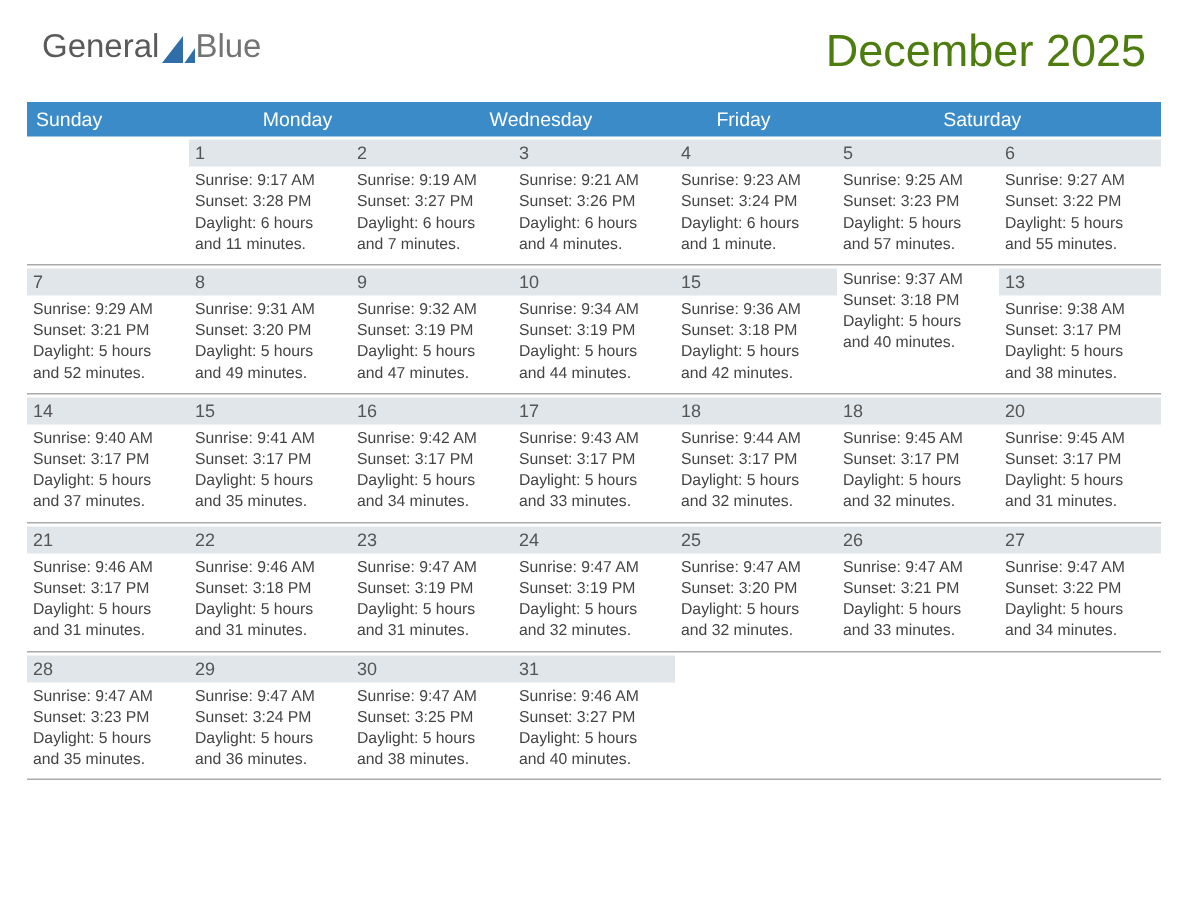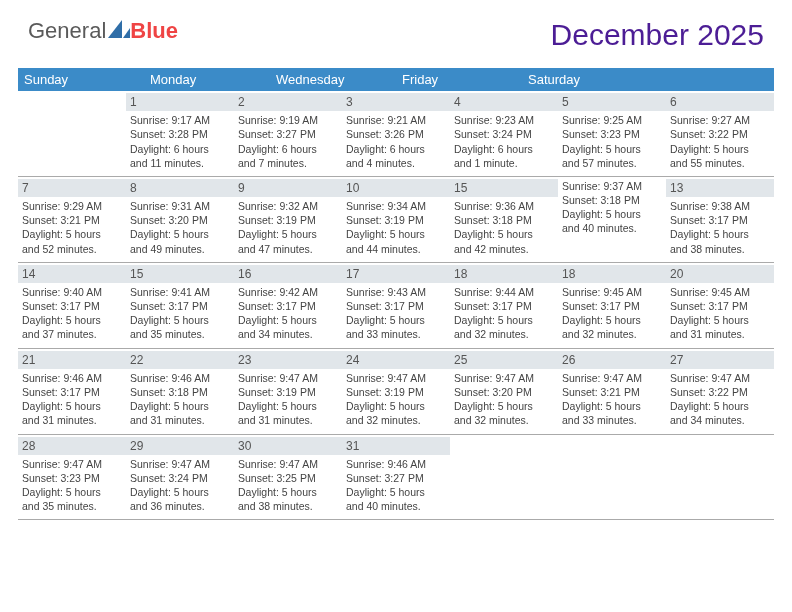"General" .logo { align-items: flex-start -> center }
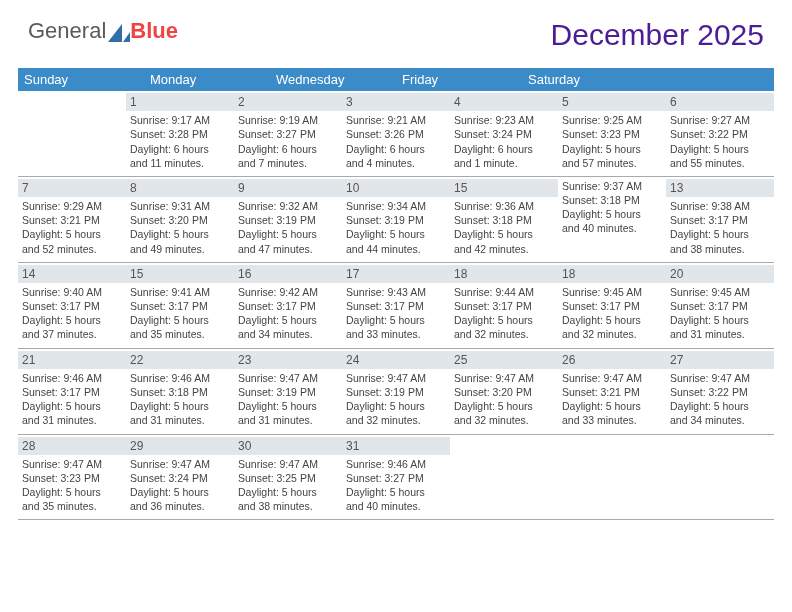"Blue" .logo .blue { color: #ef4444 -> #737373; font-weight: 700 -> 400 }
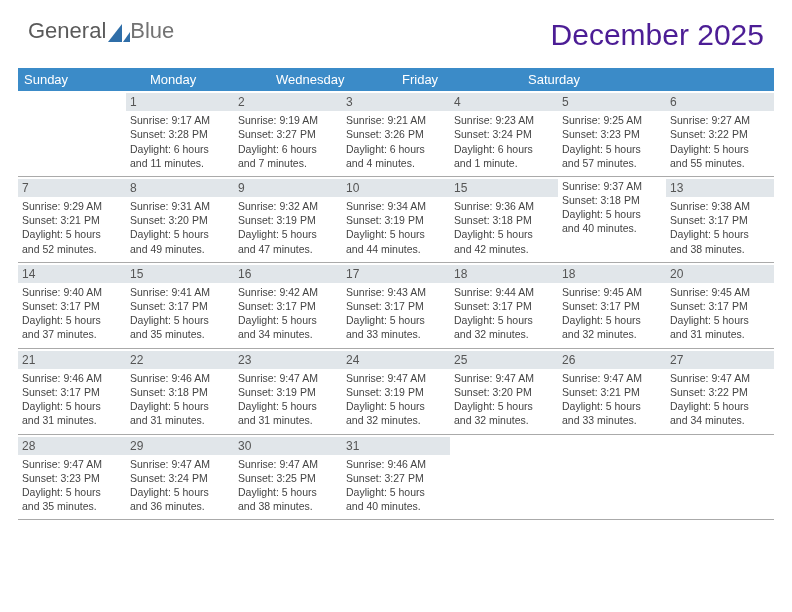"December 2025" .title-block .month { color: #4c1d95 -> #4d7c0f }
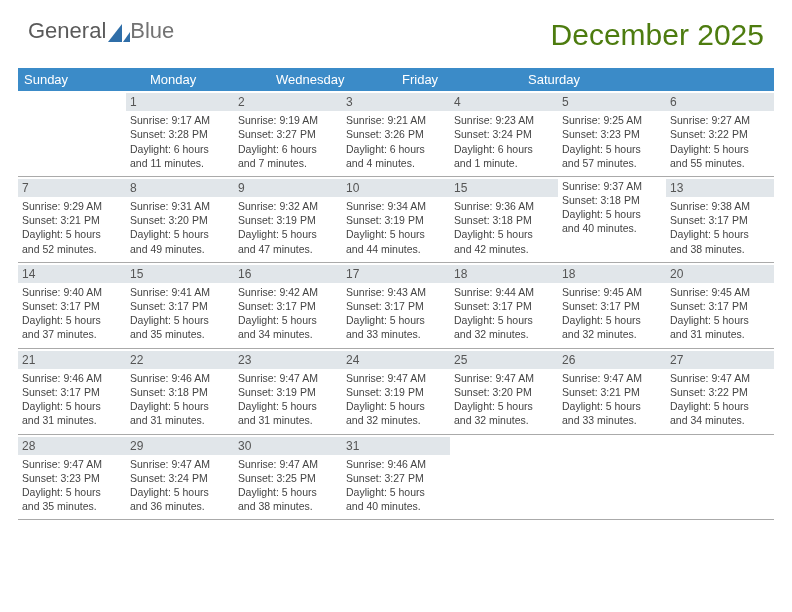"Sunday" .daynames { grid-template-columns: repeat(6, 1fr) -> repeat(5, 1fr) }
